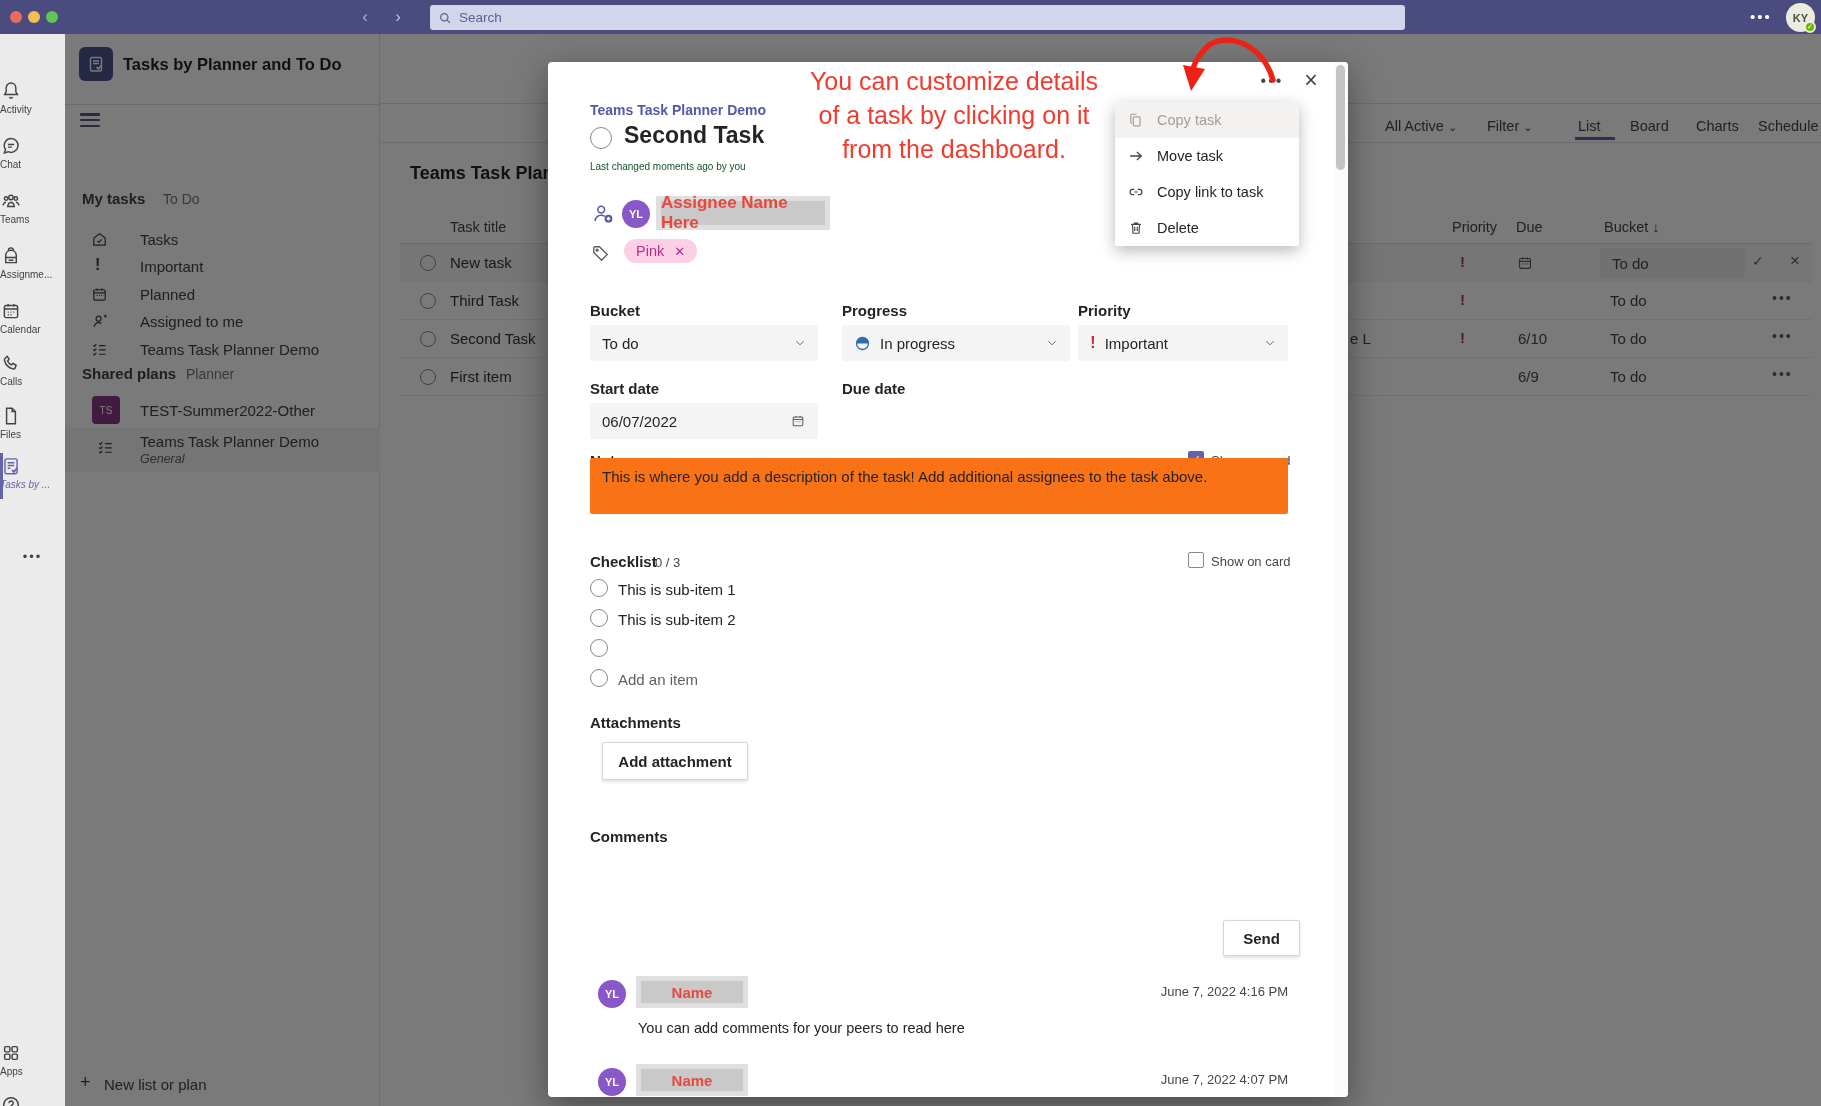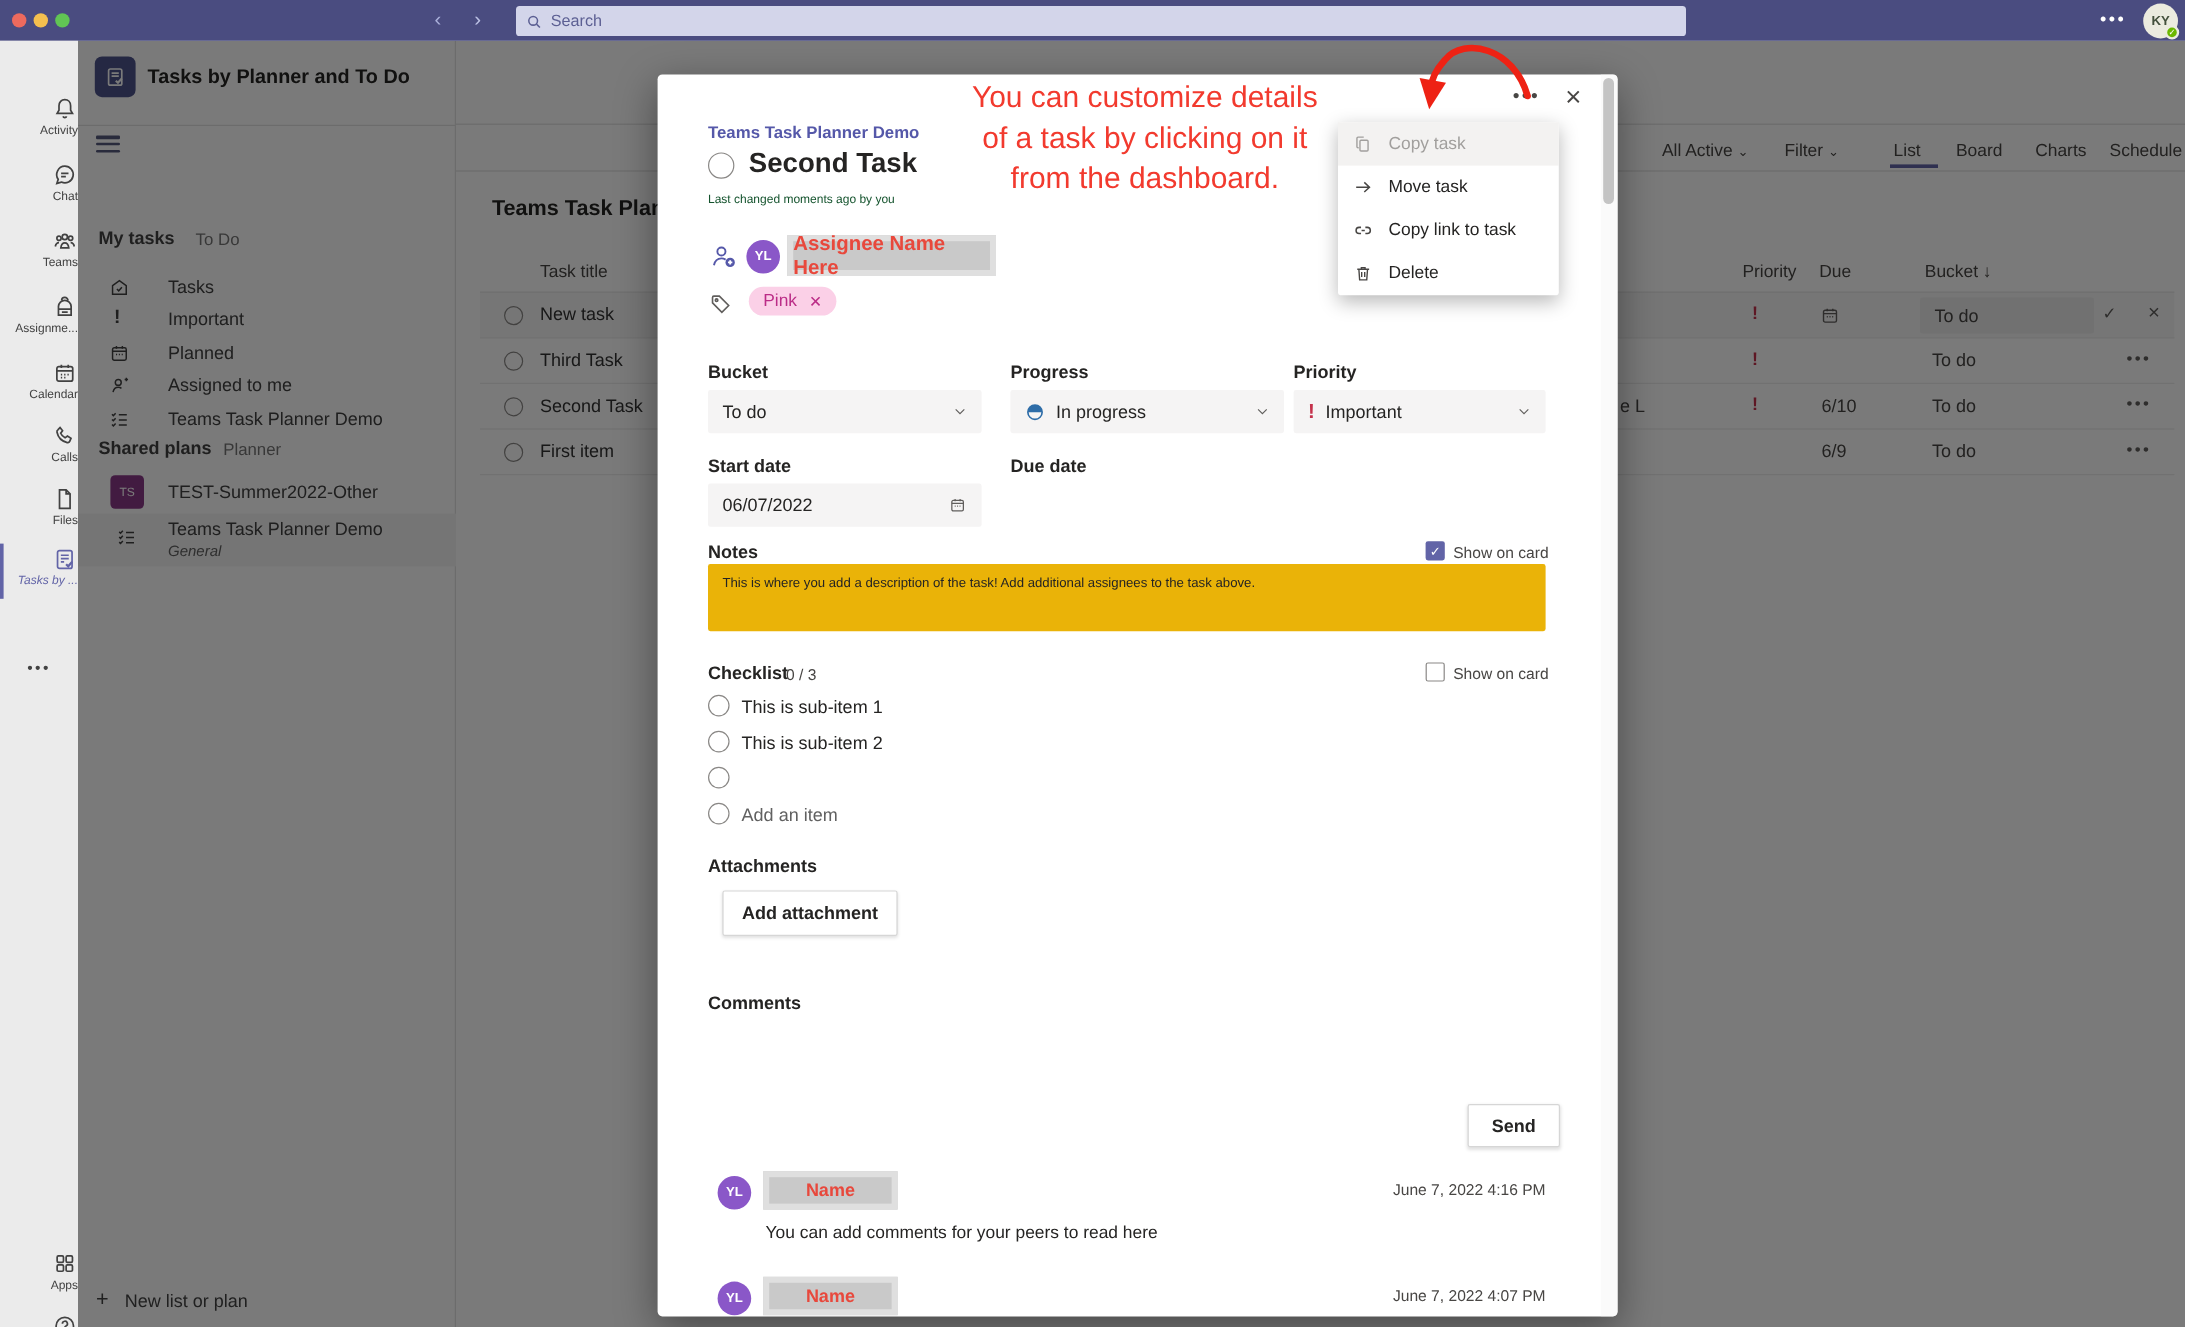"Activity" .railitem { align-items: flex-end -> flex-start }
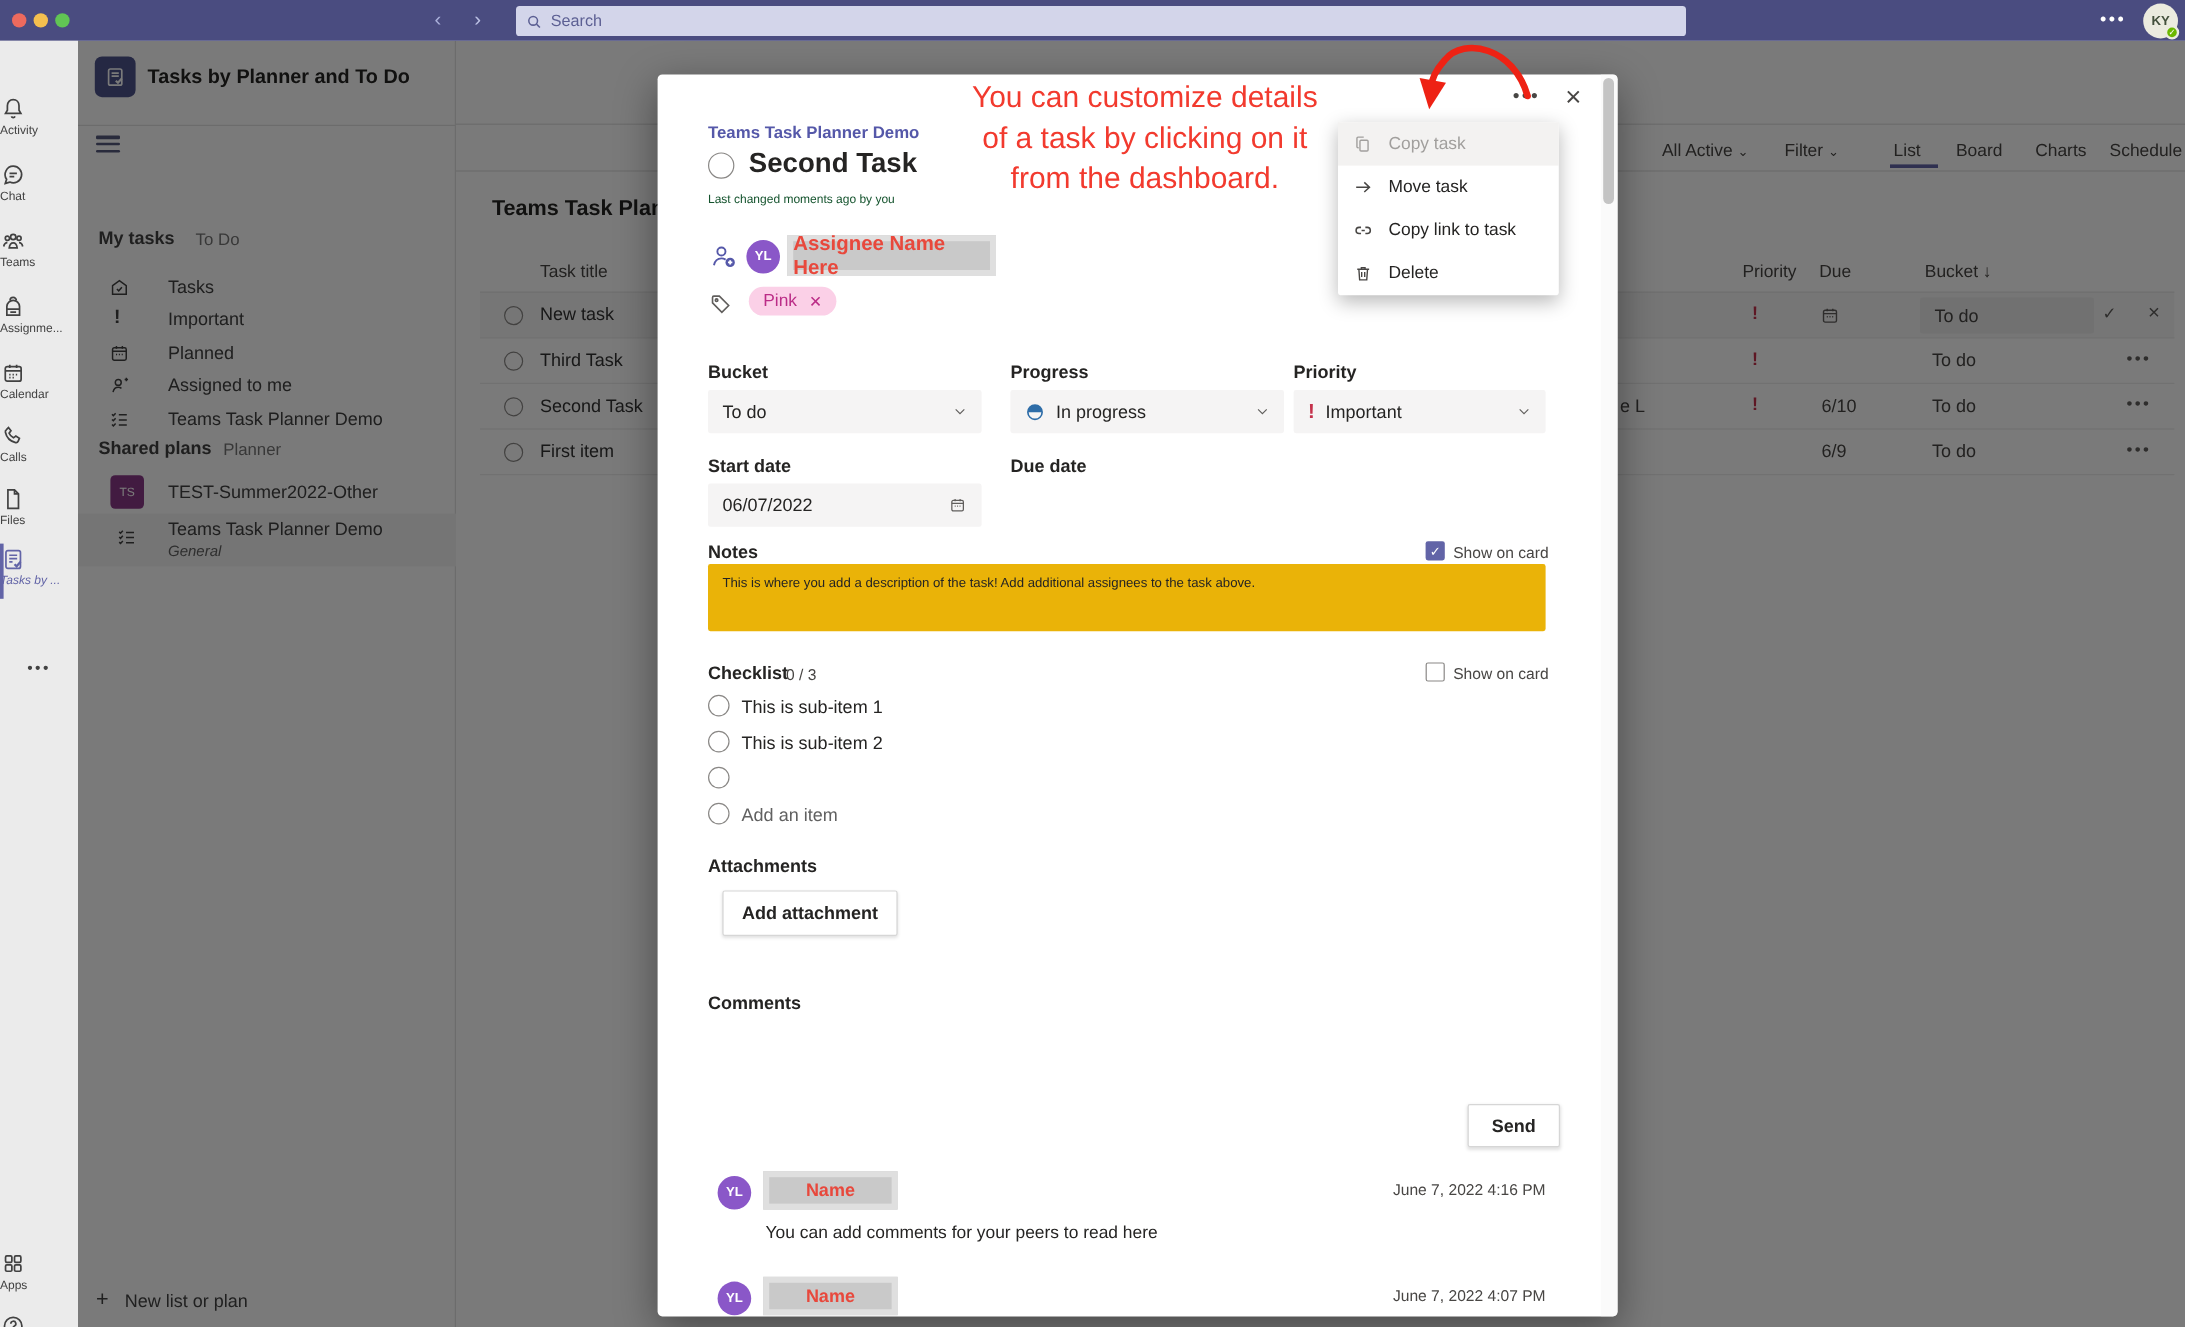"This is where you add" .notesbox { background: #eab308 -> #f97316; font-size: 11px -> 15px; top: 408px -> 396px }
